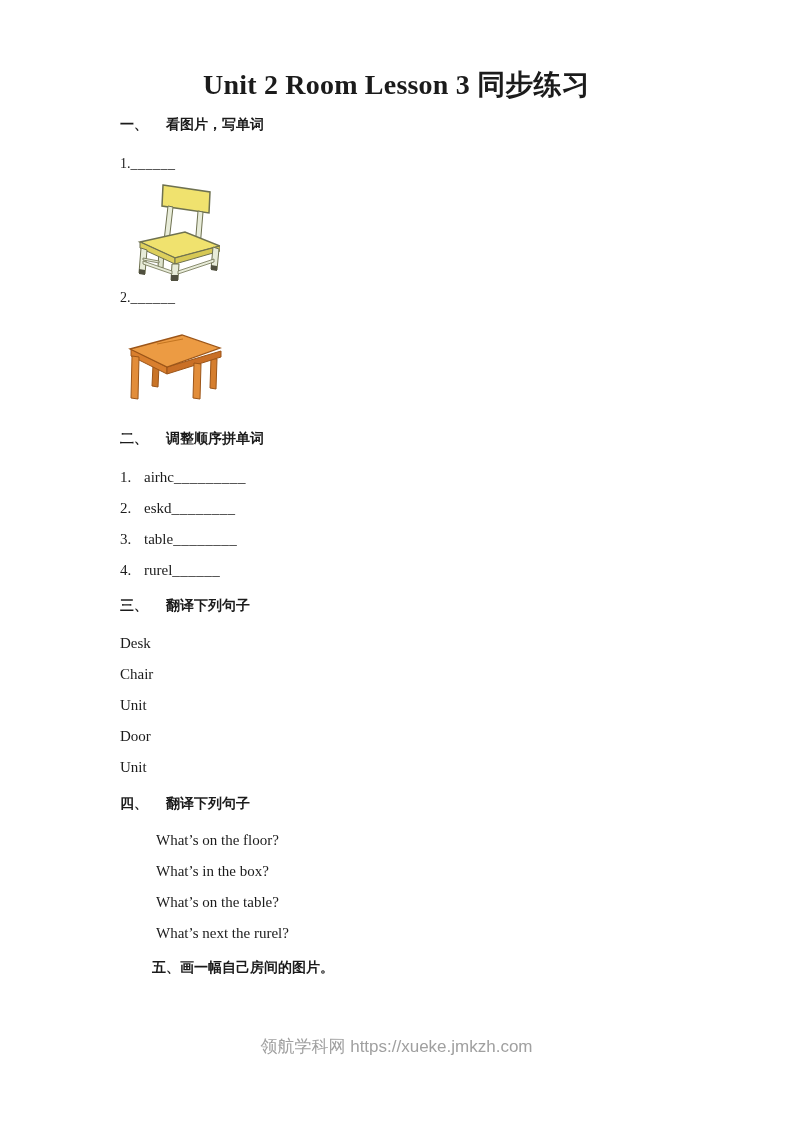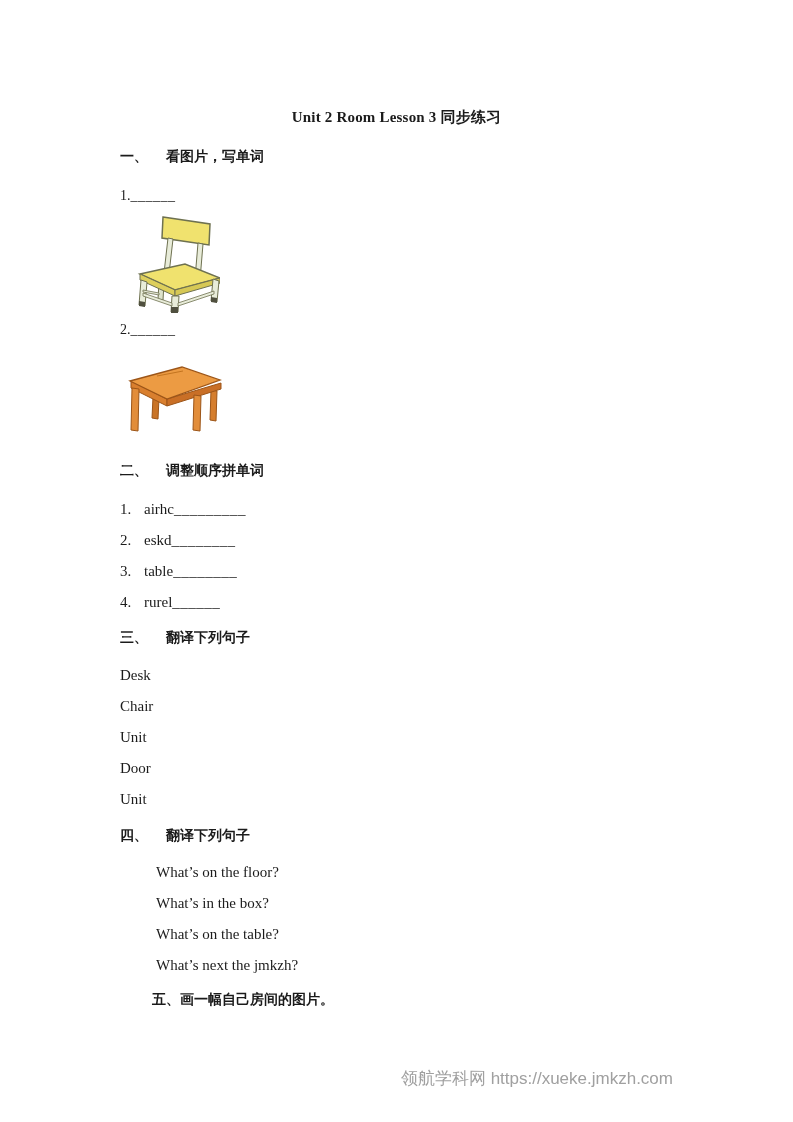"Unit 2 Room Lesson 3" .doc-title { font-size: 15px -> 28px; margin-top: 104px -> 72px }
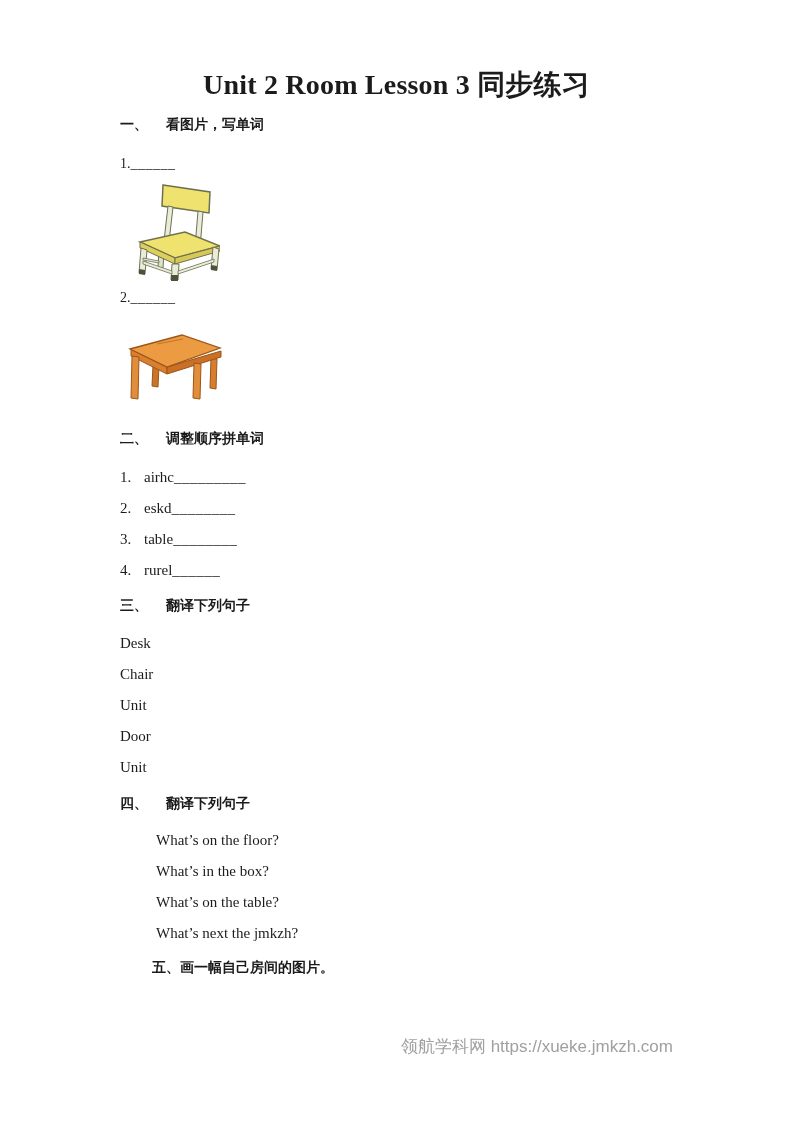"What’s next the jmkzh?" div.body-line { text: jmkzh -> rurel }
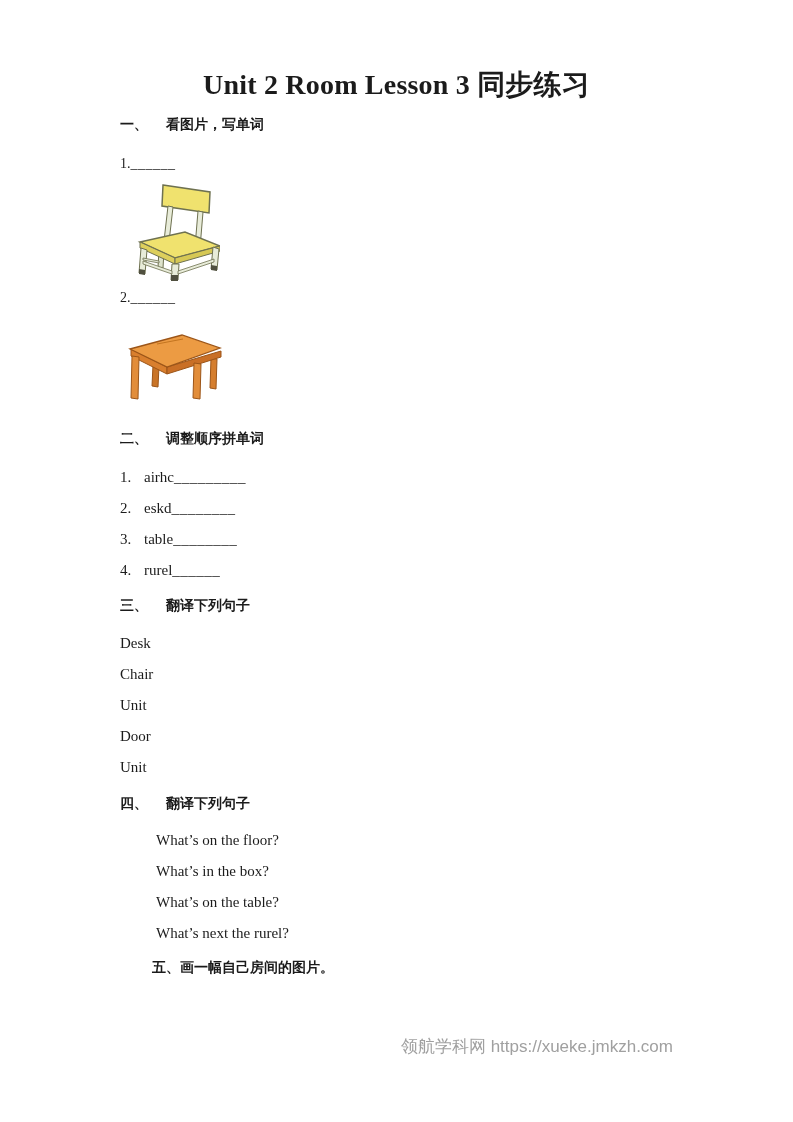"领航学科网 https://xueke.jmkzh.com" .footer { text-align: right -> center }
